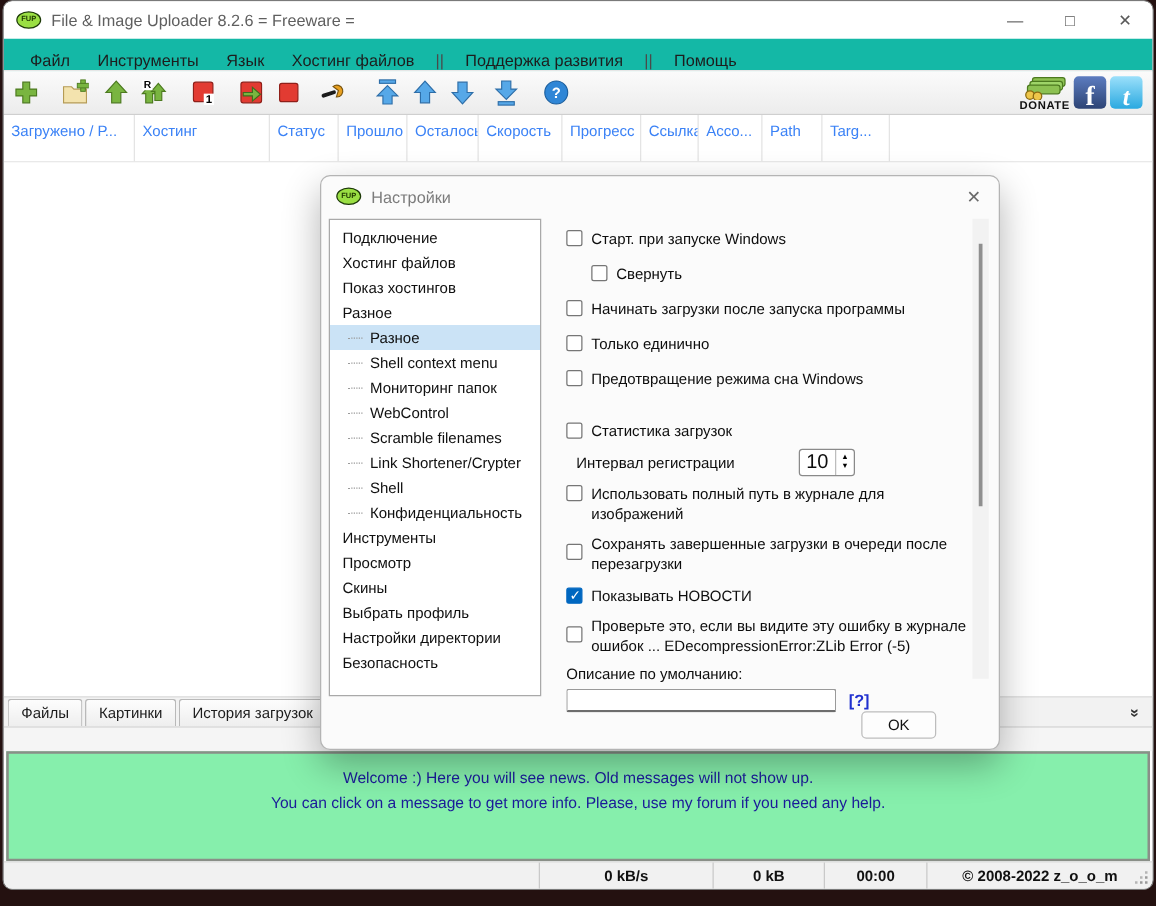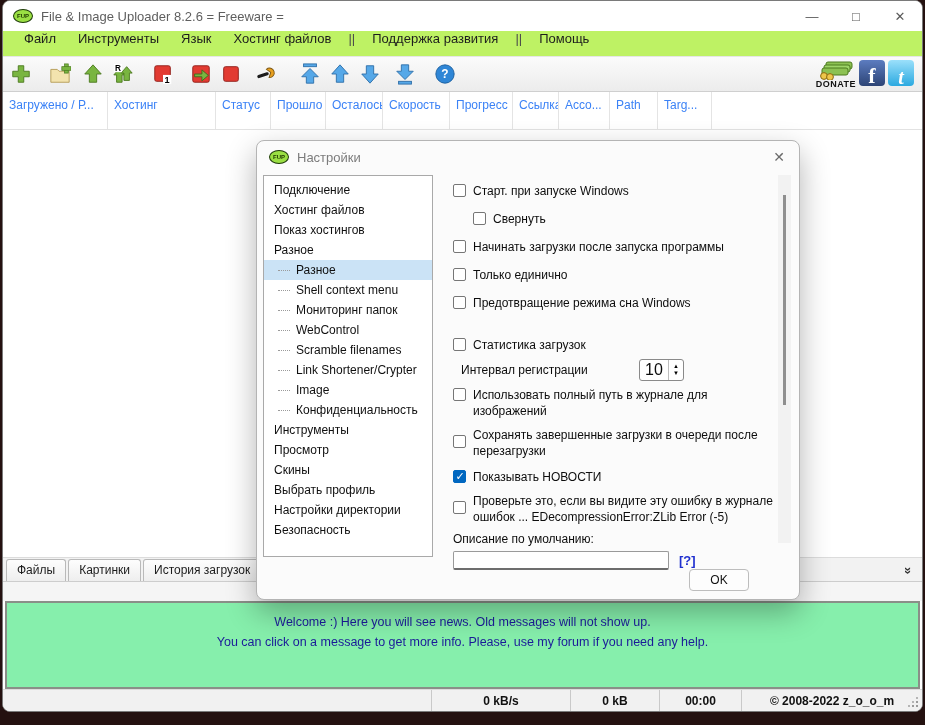"Файл" .menubar { align-items: flex-start -> flex-end; background: #bef264 -> #14b8a6 }
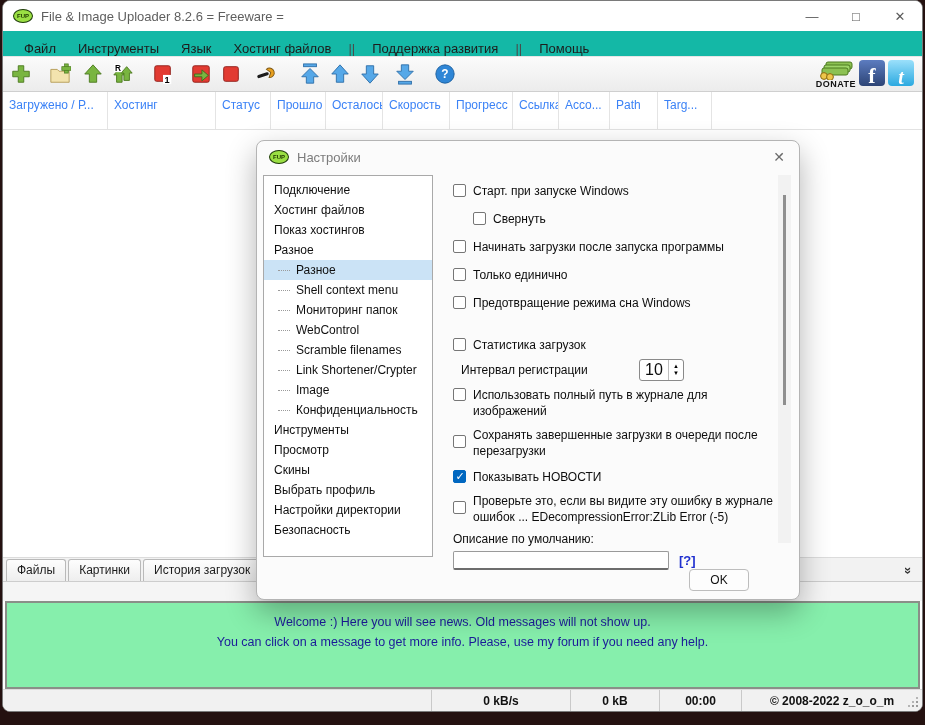"DONATE" .donate-box { align-items: flex-start -> center }
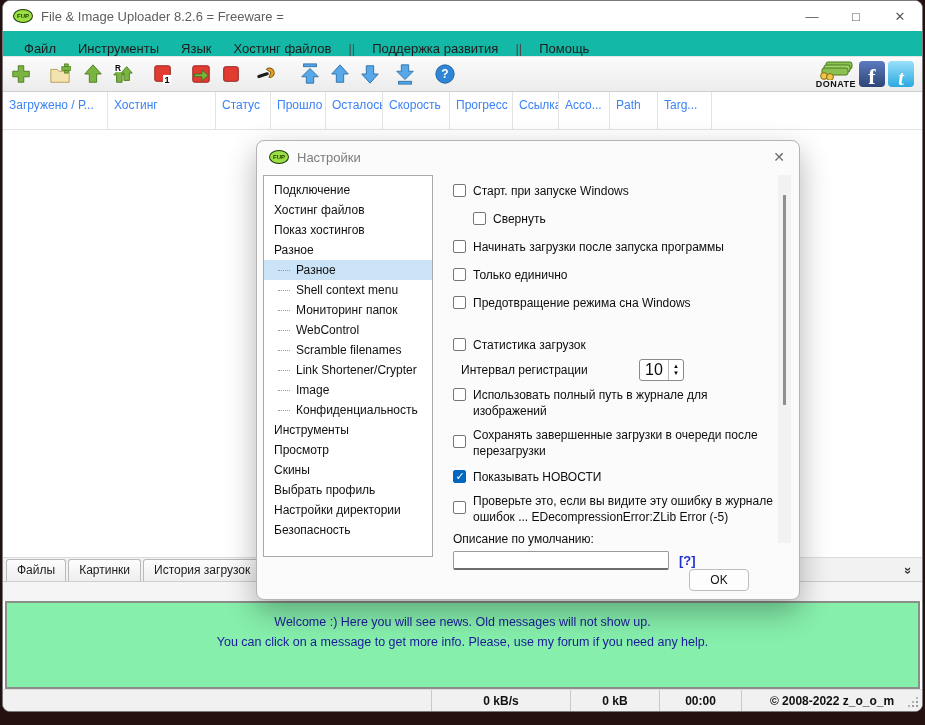"Image" div.tree-item { text: Image -> Shell }
